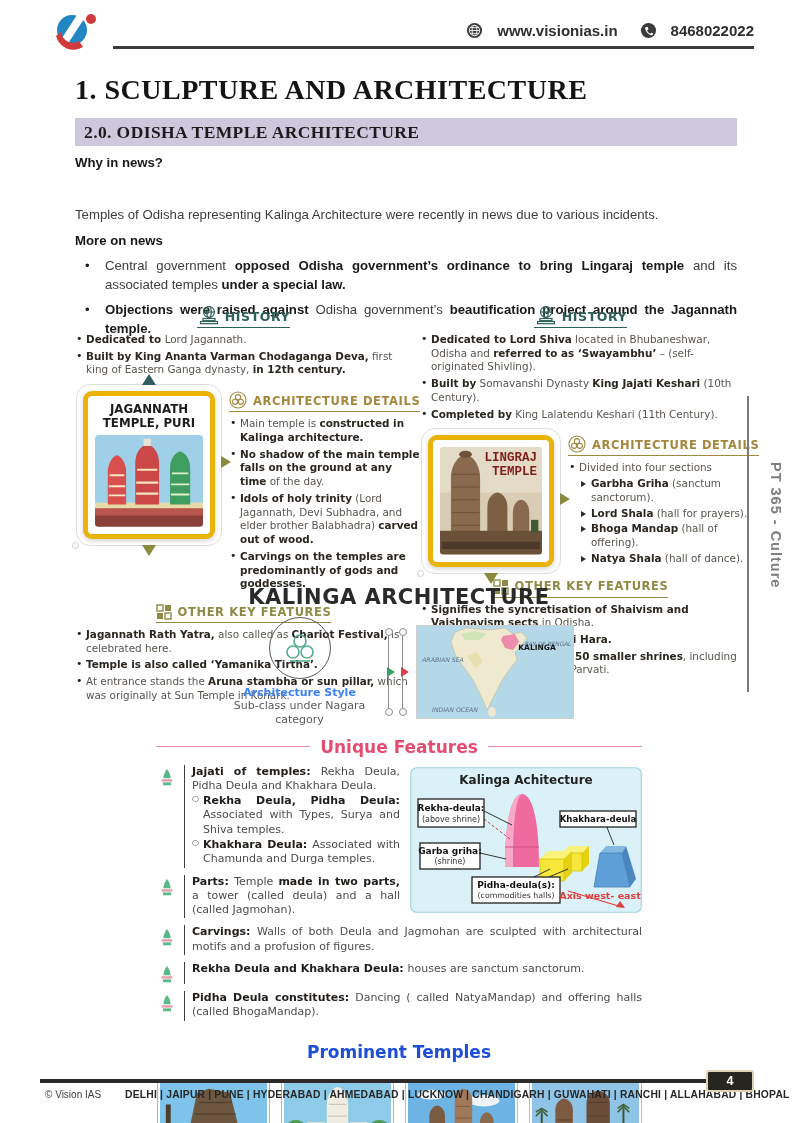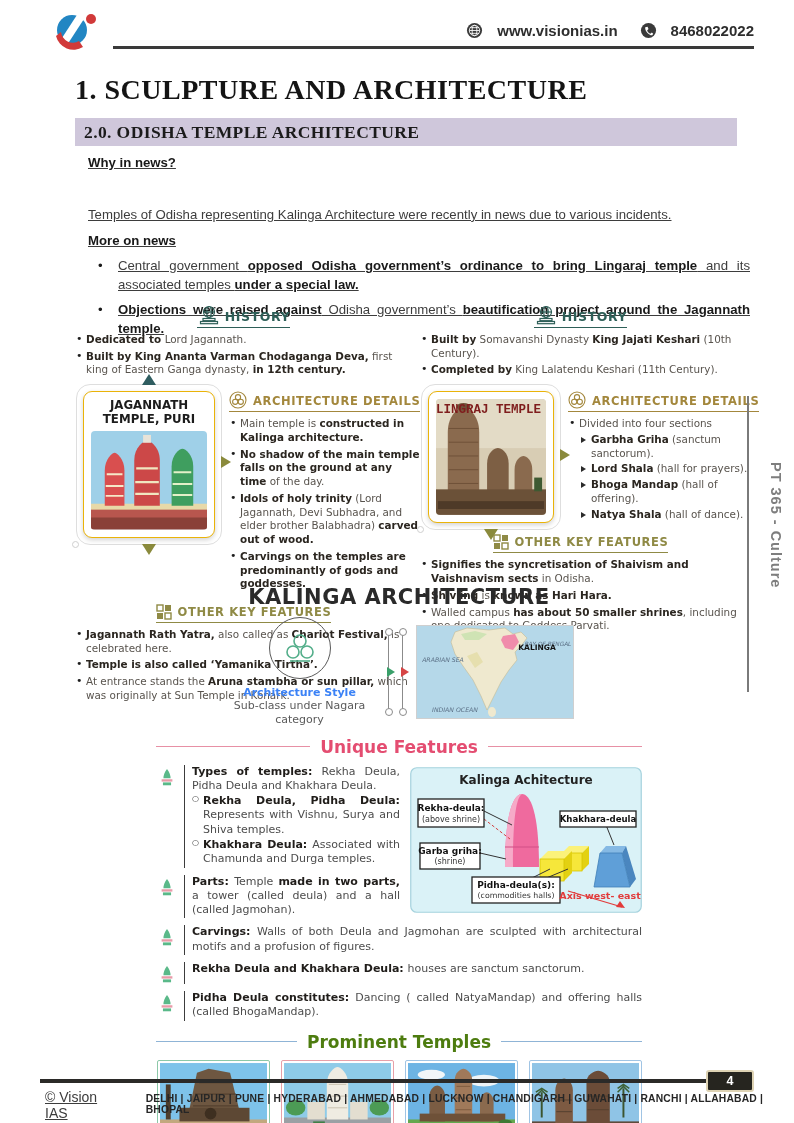"Why in news?" .news { left: 88px -> 75px; text-decoration: underline -> none }
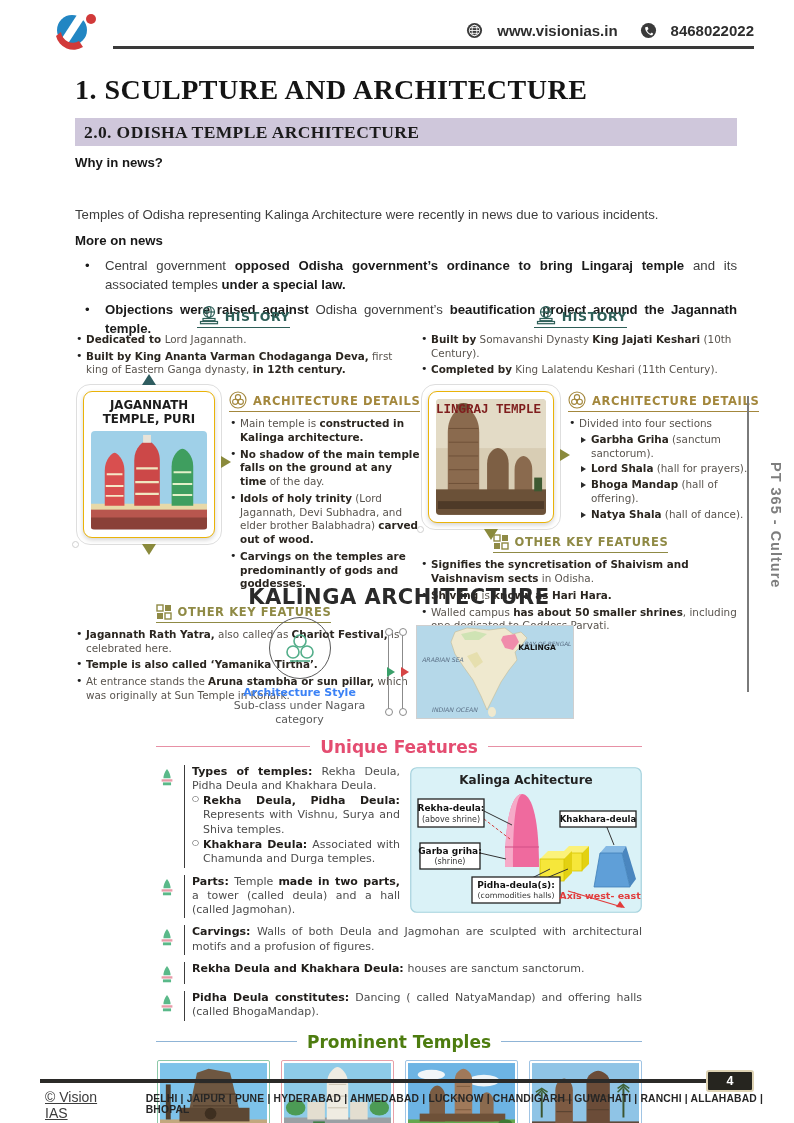"Dedicated to Lord Shiva located" li { html: none -> <li><span><span>Dedicated to Lord Shiva</span><span> located in Bhubaneshwar, Odisha and </span><span>referred to as ‘Swayambhu’</span><span> – (self-originated Shivling).</span></span></li> }
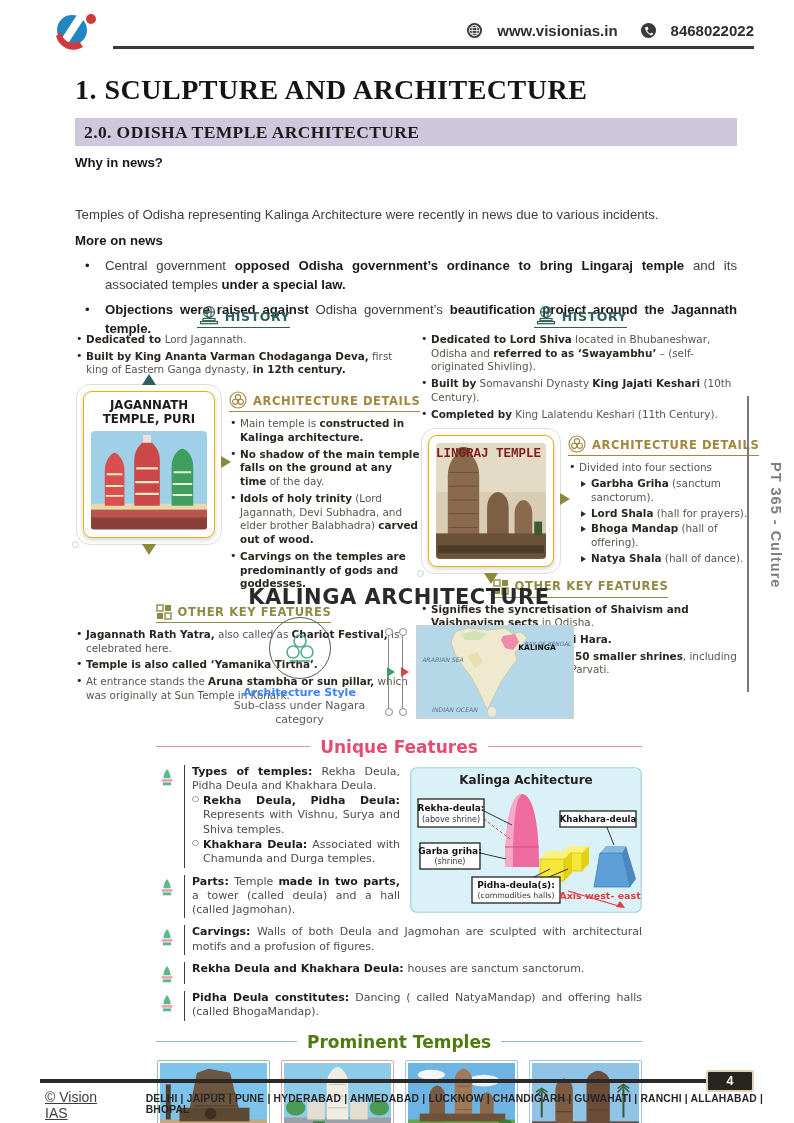"JAGANNATH TEMPLE, PURI" .temple-card { border: 1px solid #eab308 -> 5px solid #eab308 }
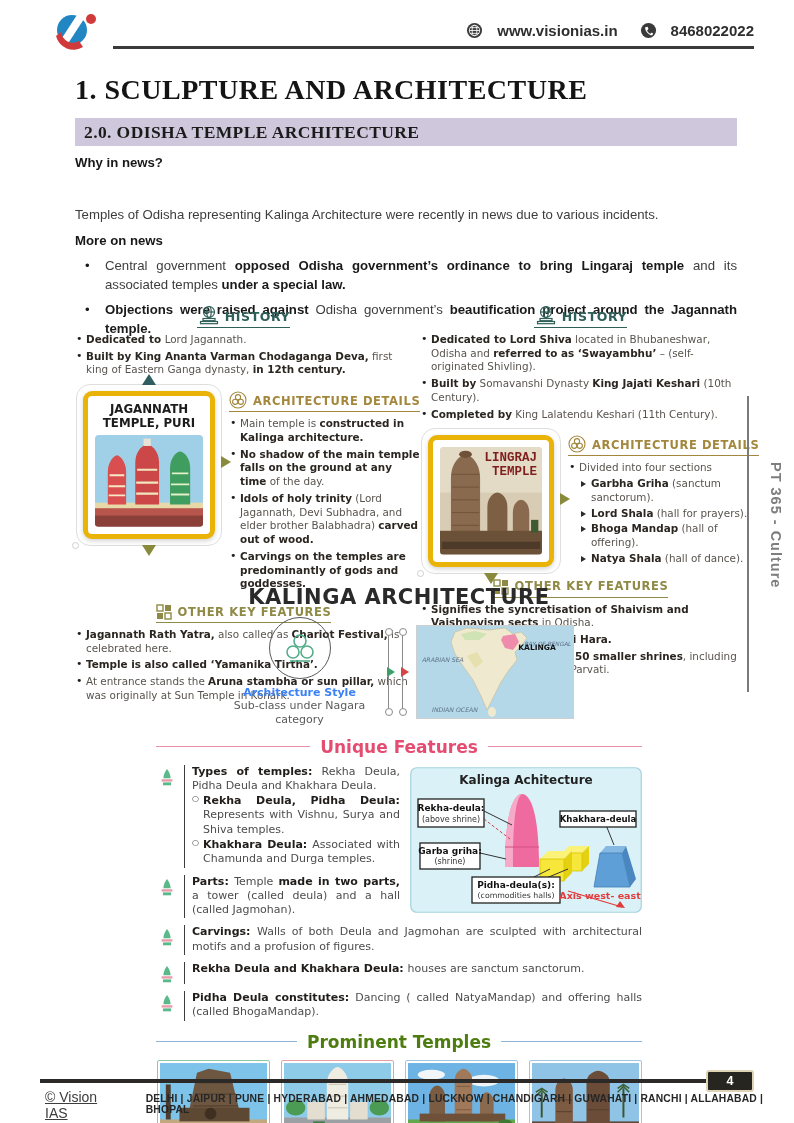"Types of temples:" span.b { text: Types -> Jajati }
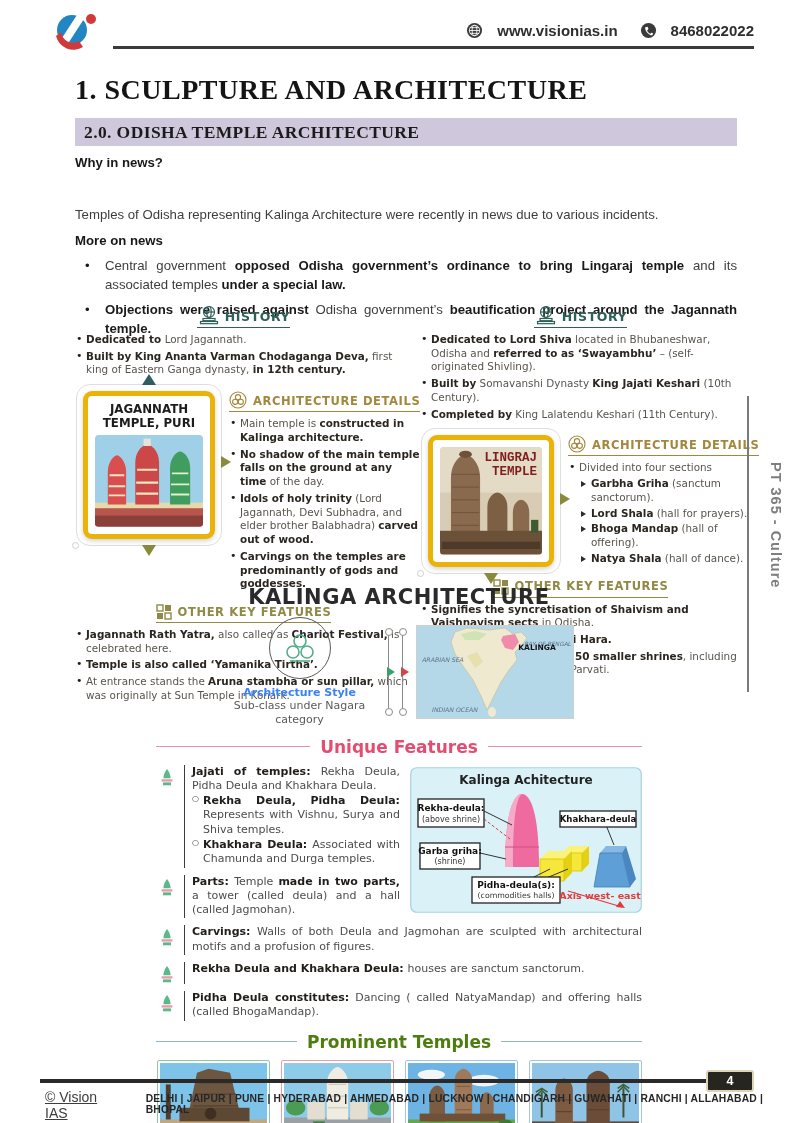"Represents with Vishnu, Surya and" span { text: Represents with Vishnu -> Associated with Types }
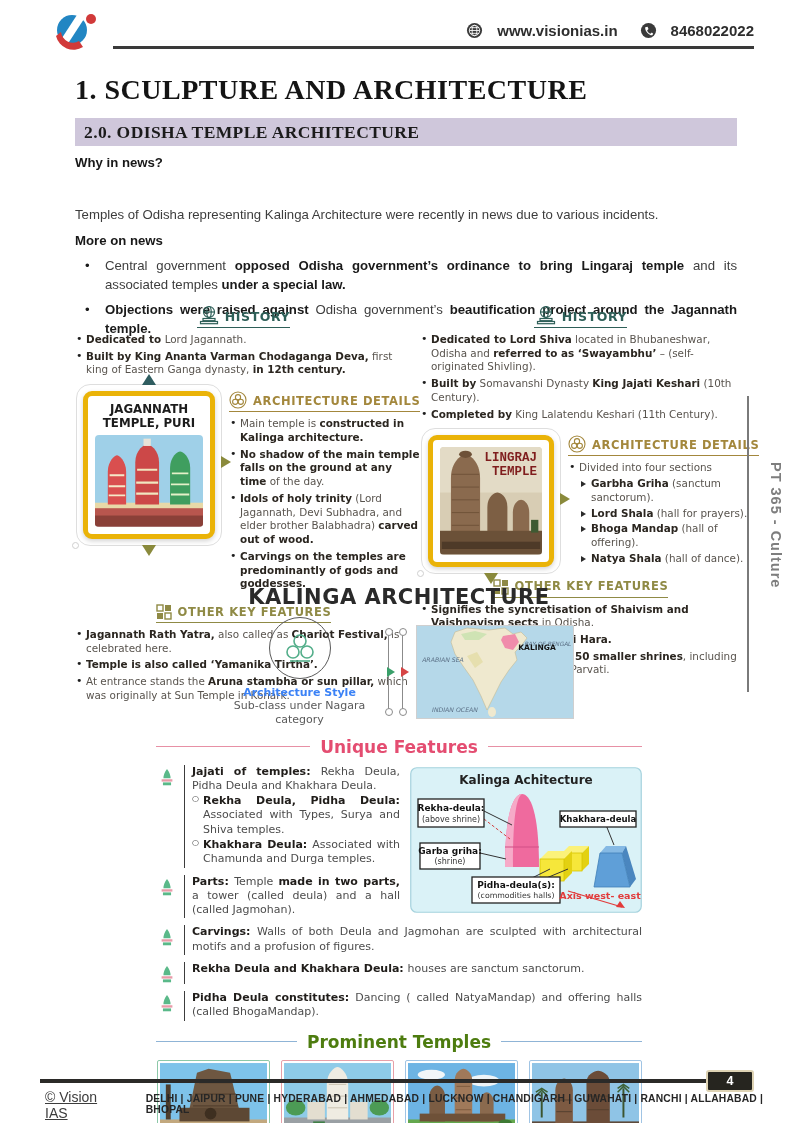"Prominent Temples" .band.blue { color: #4d7c0f -> #1d4ed8; flex-direction: none -> column }
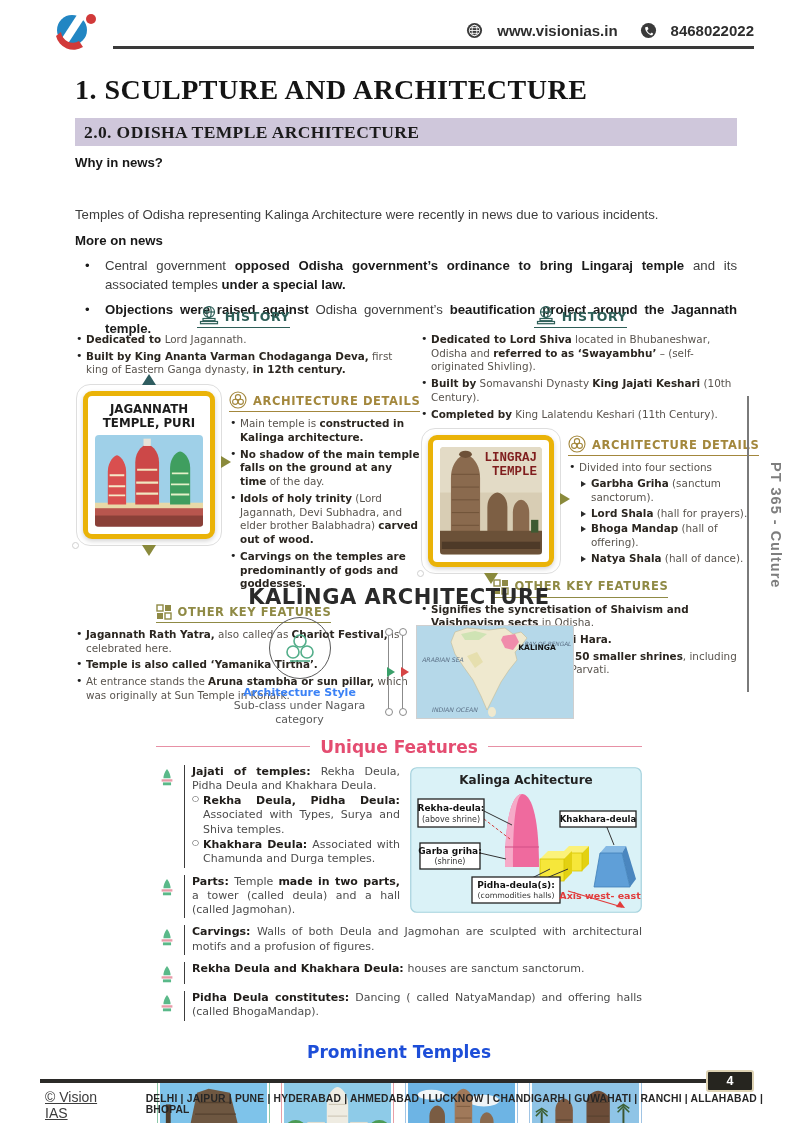"© Vision IAS" .copyright { font-size: 14px -> 10px; text-decoration: underline -> none }
